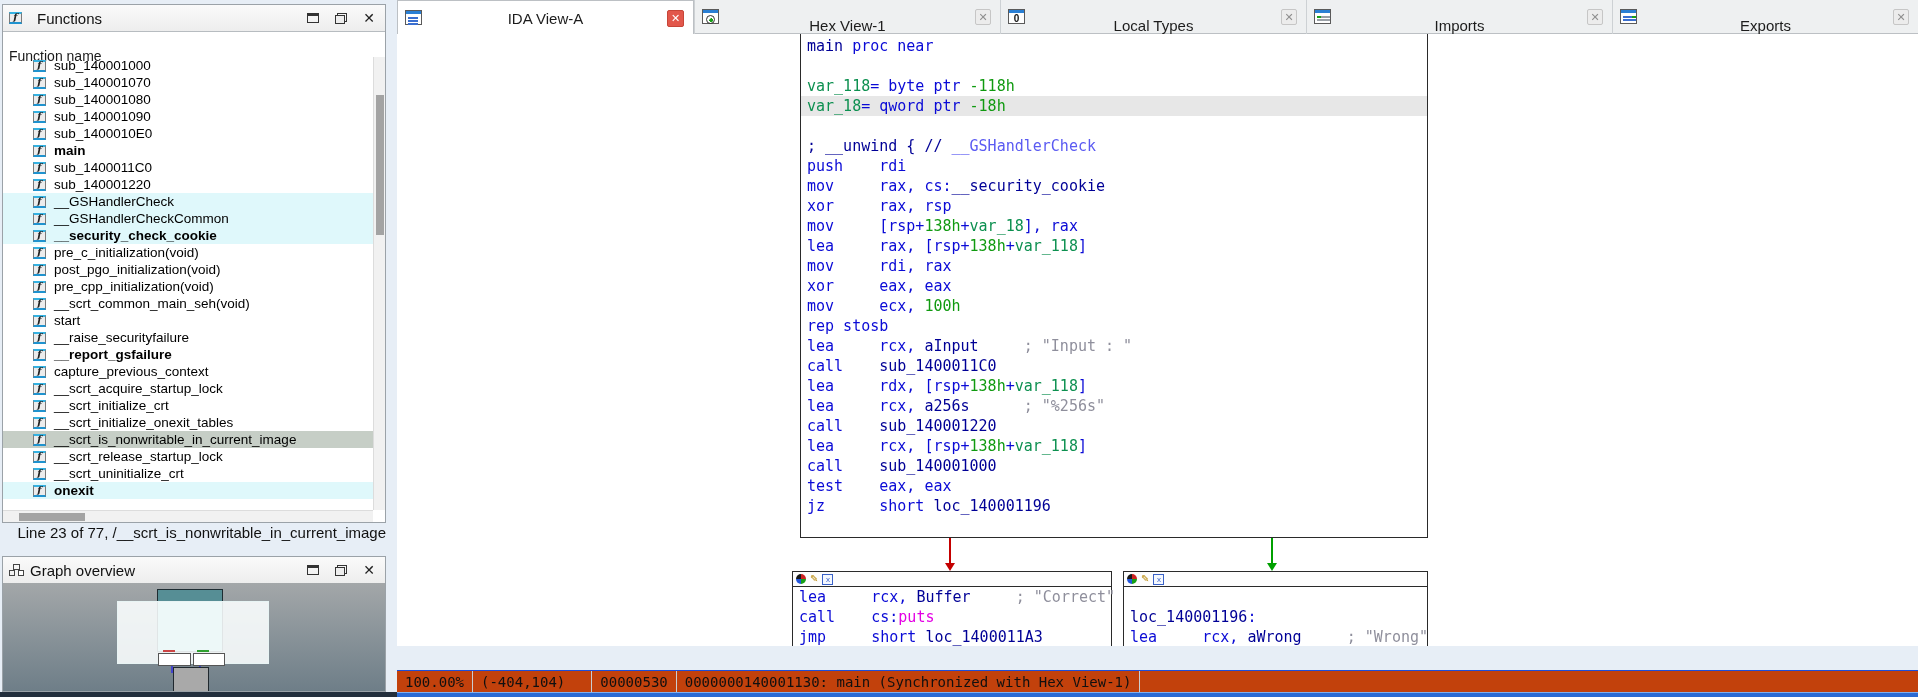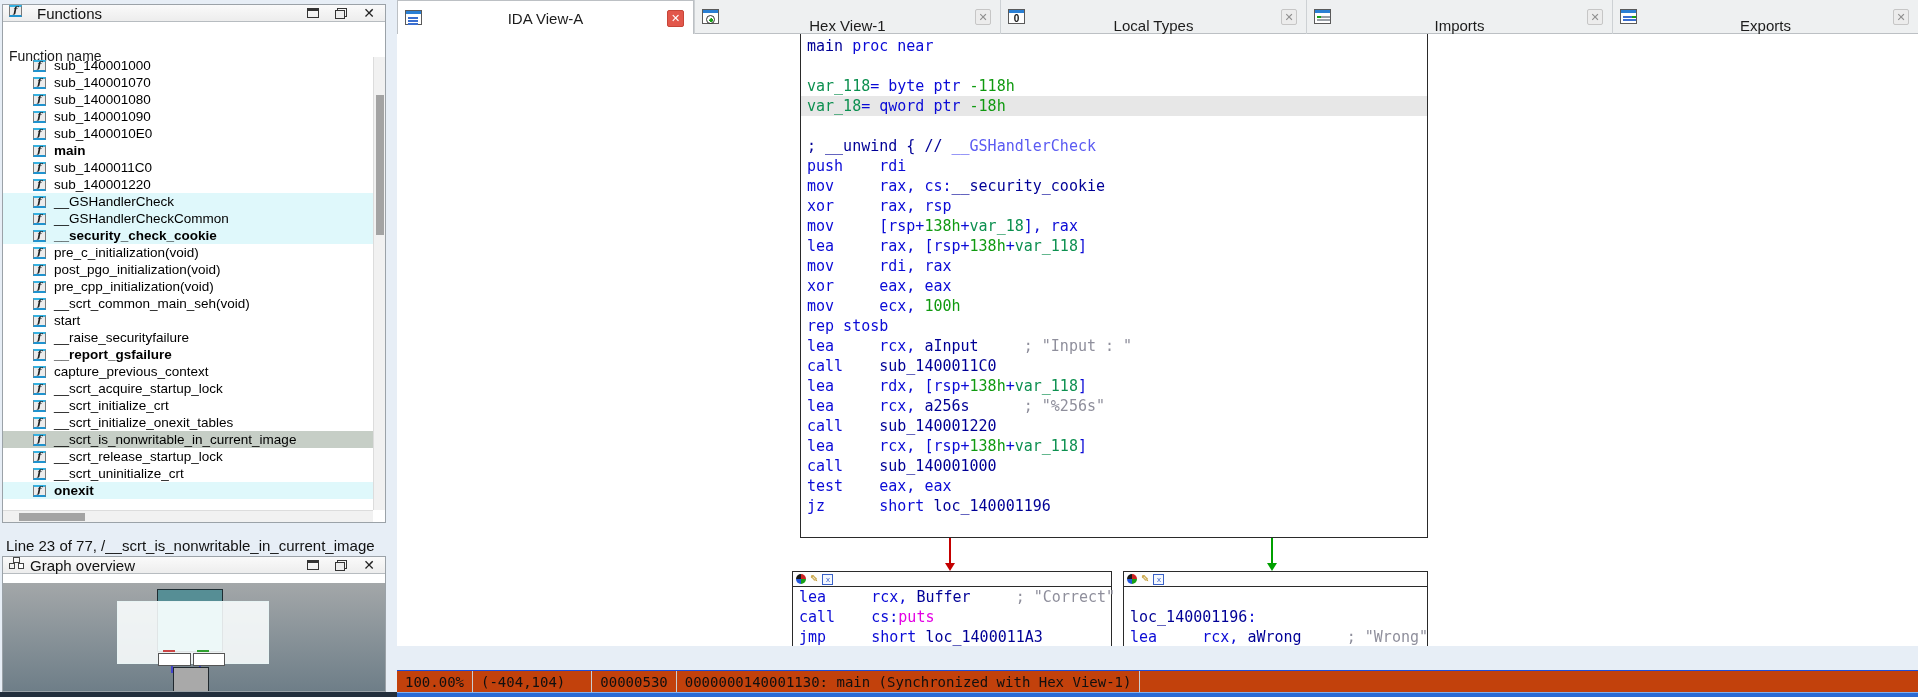"Functions" .titlebar { align-items: none -> center; height: 17px -> 27px }
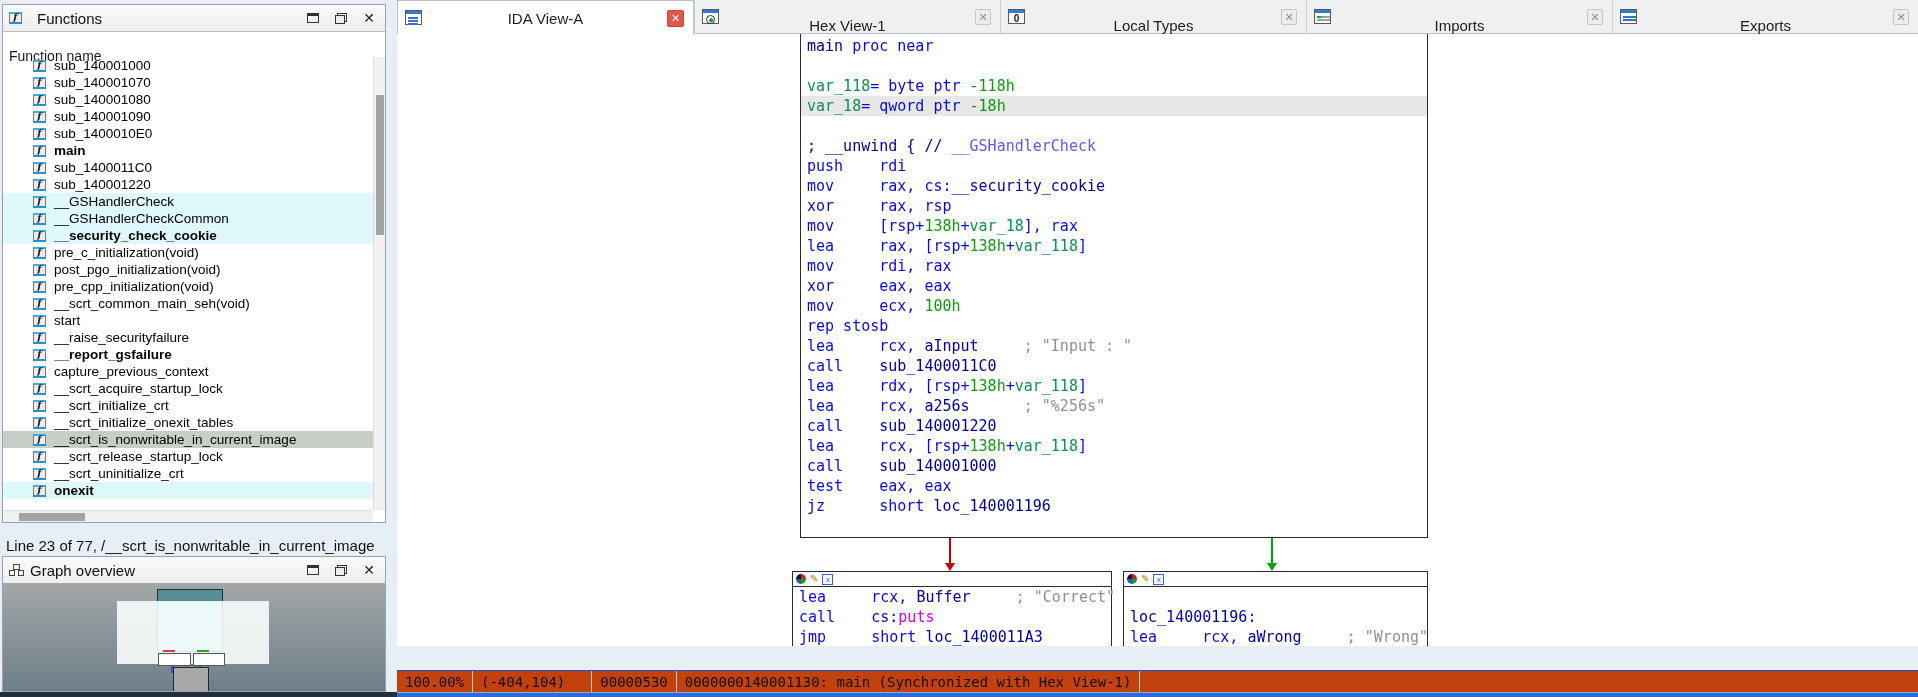"Line 23 of 77," #fn-statusline { text-align: none -> right; top: 537px -> 524px }
